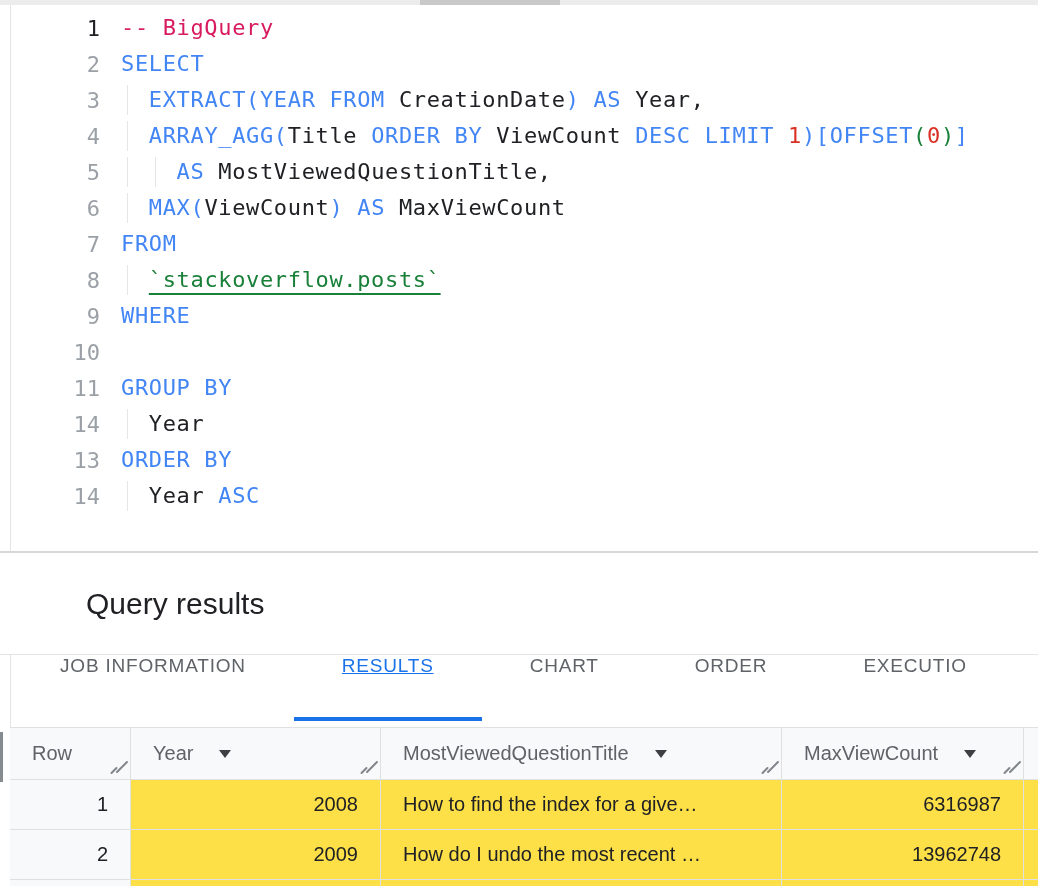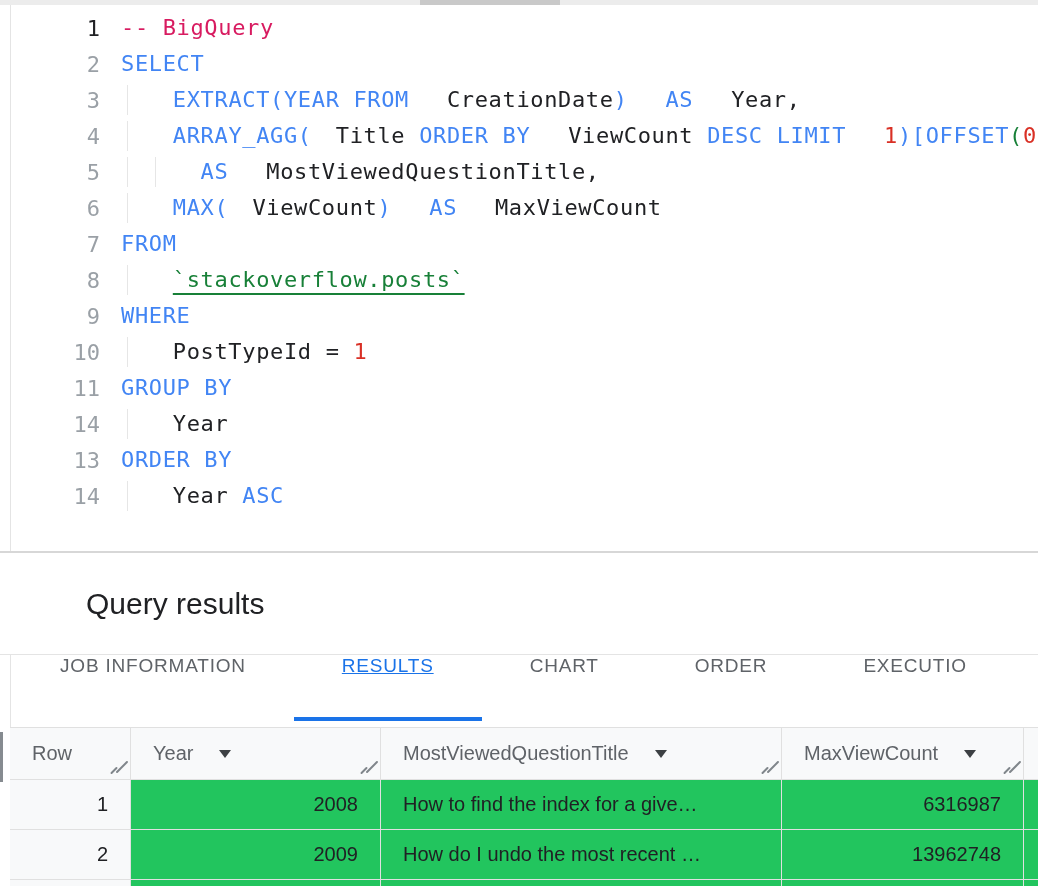"CreationDate" .tok-p { padding-left: 24px -> none }
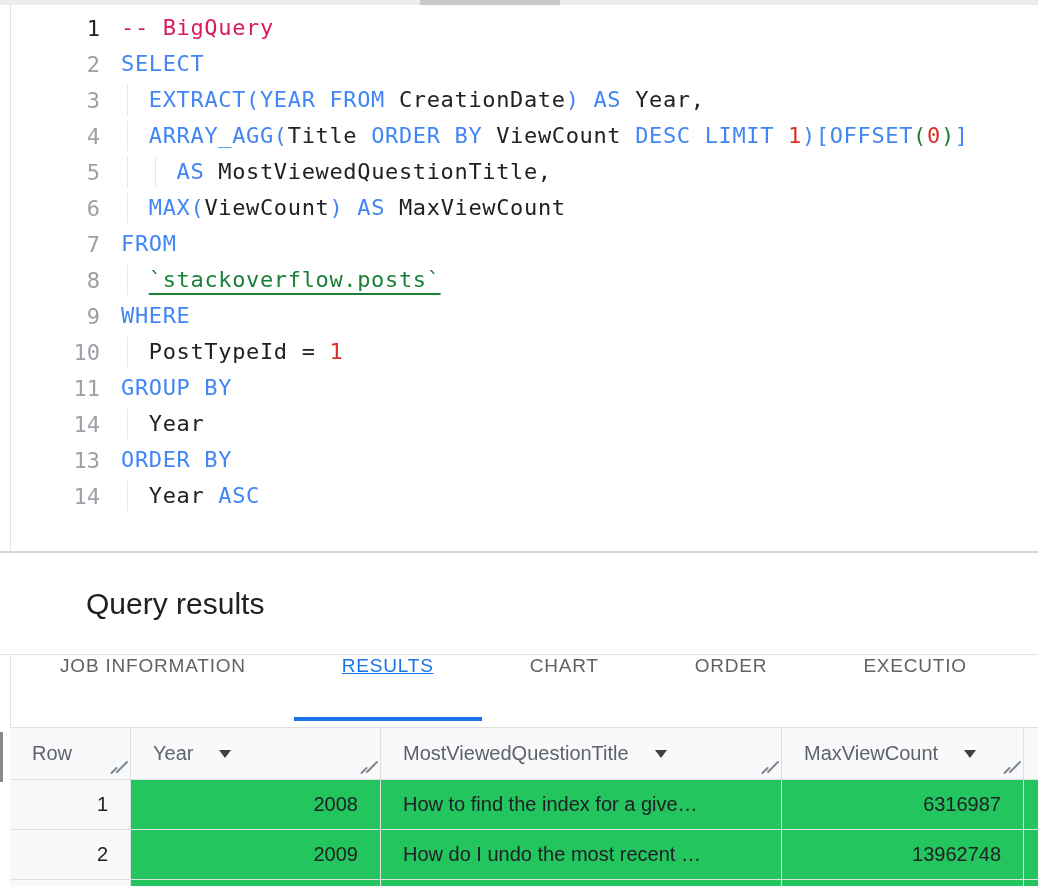"PostTypeId = 1" div.codebox { html: <div> <span></span> <pre><span> PostTypeId = </span><span>1</span></pre> </div> -> none }
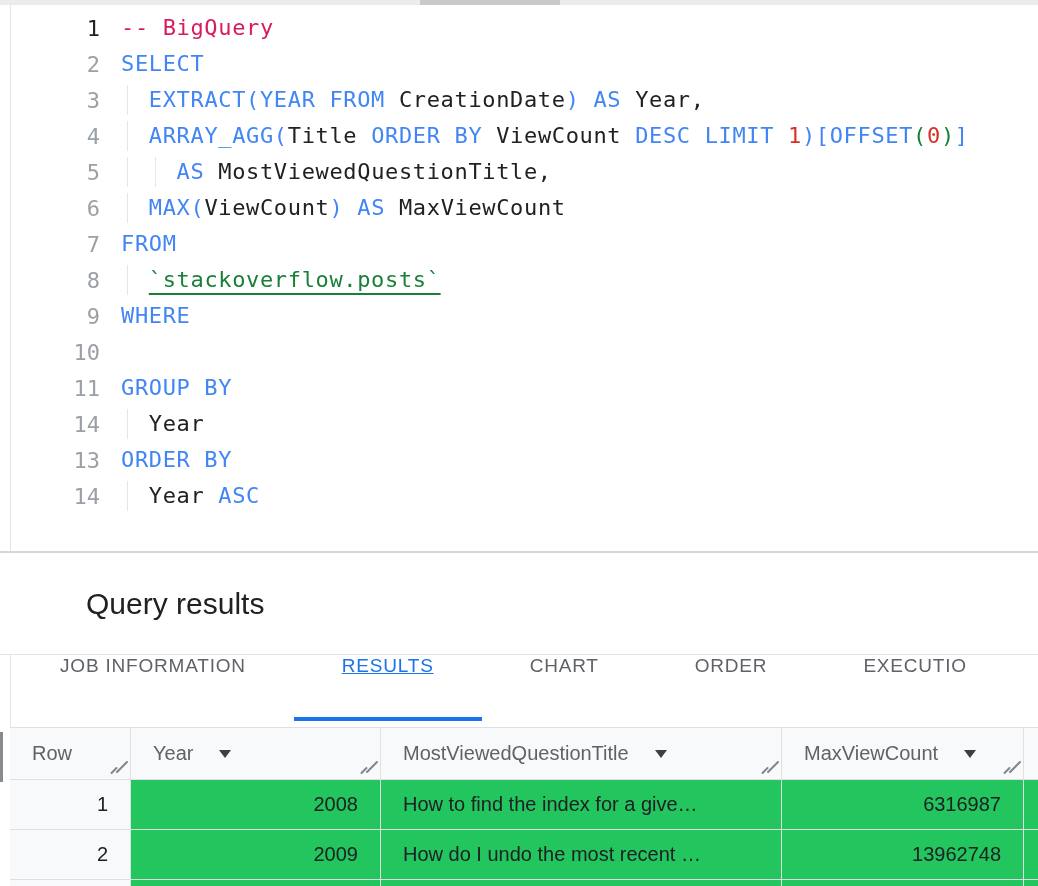"2008" .cell { background: #22c55e -> #fde047 }
